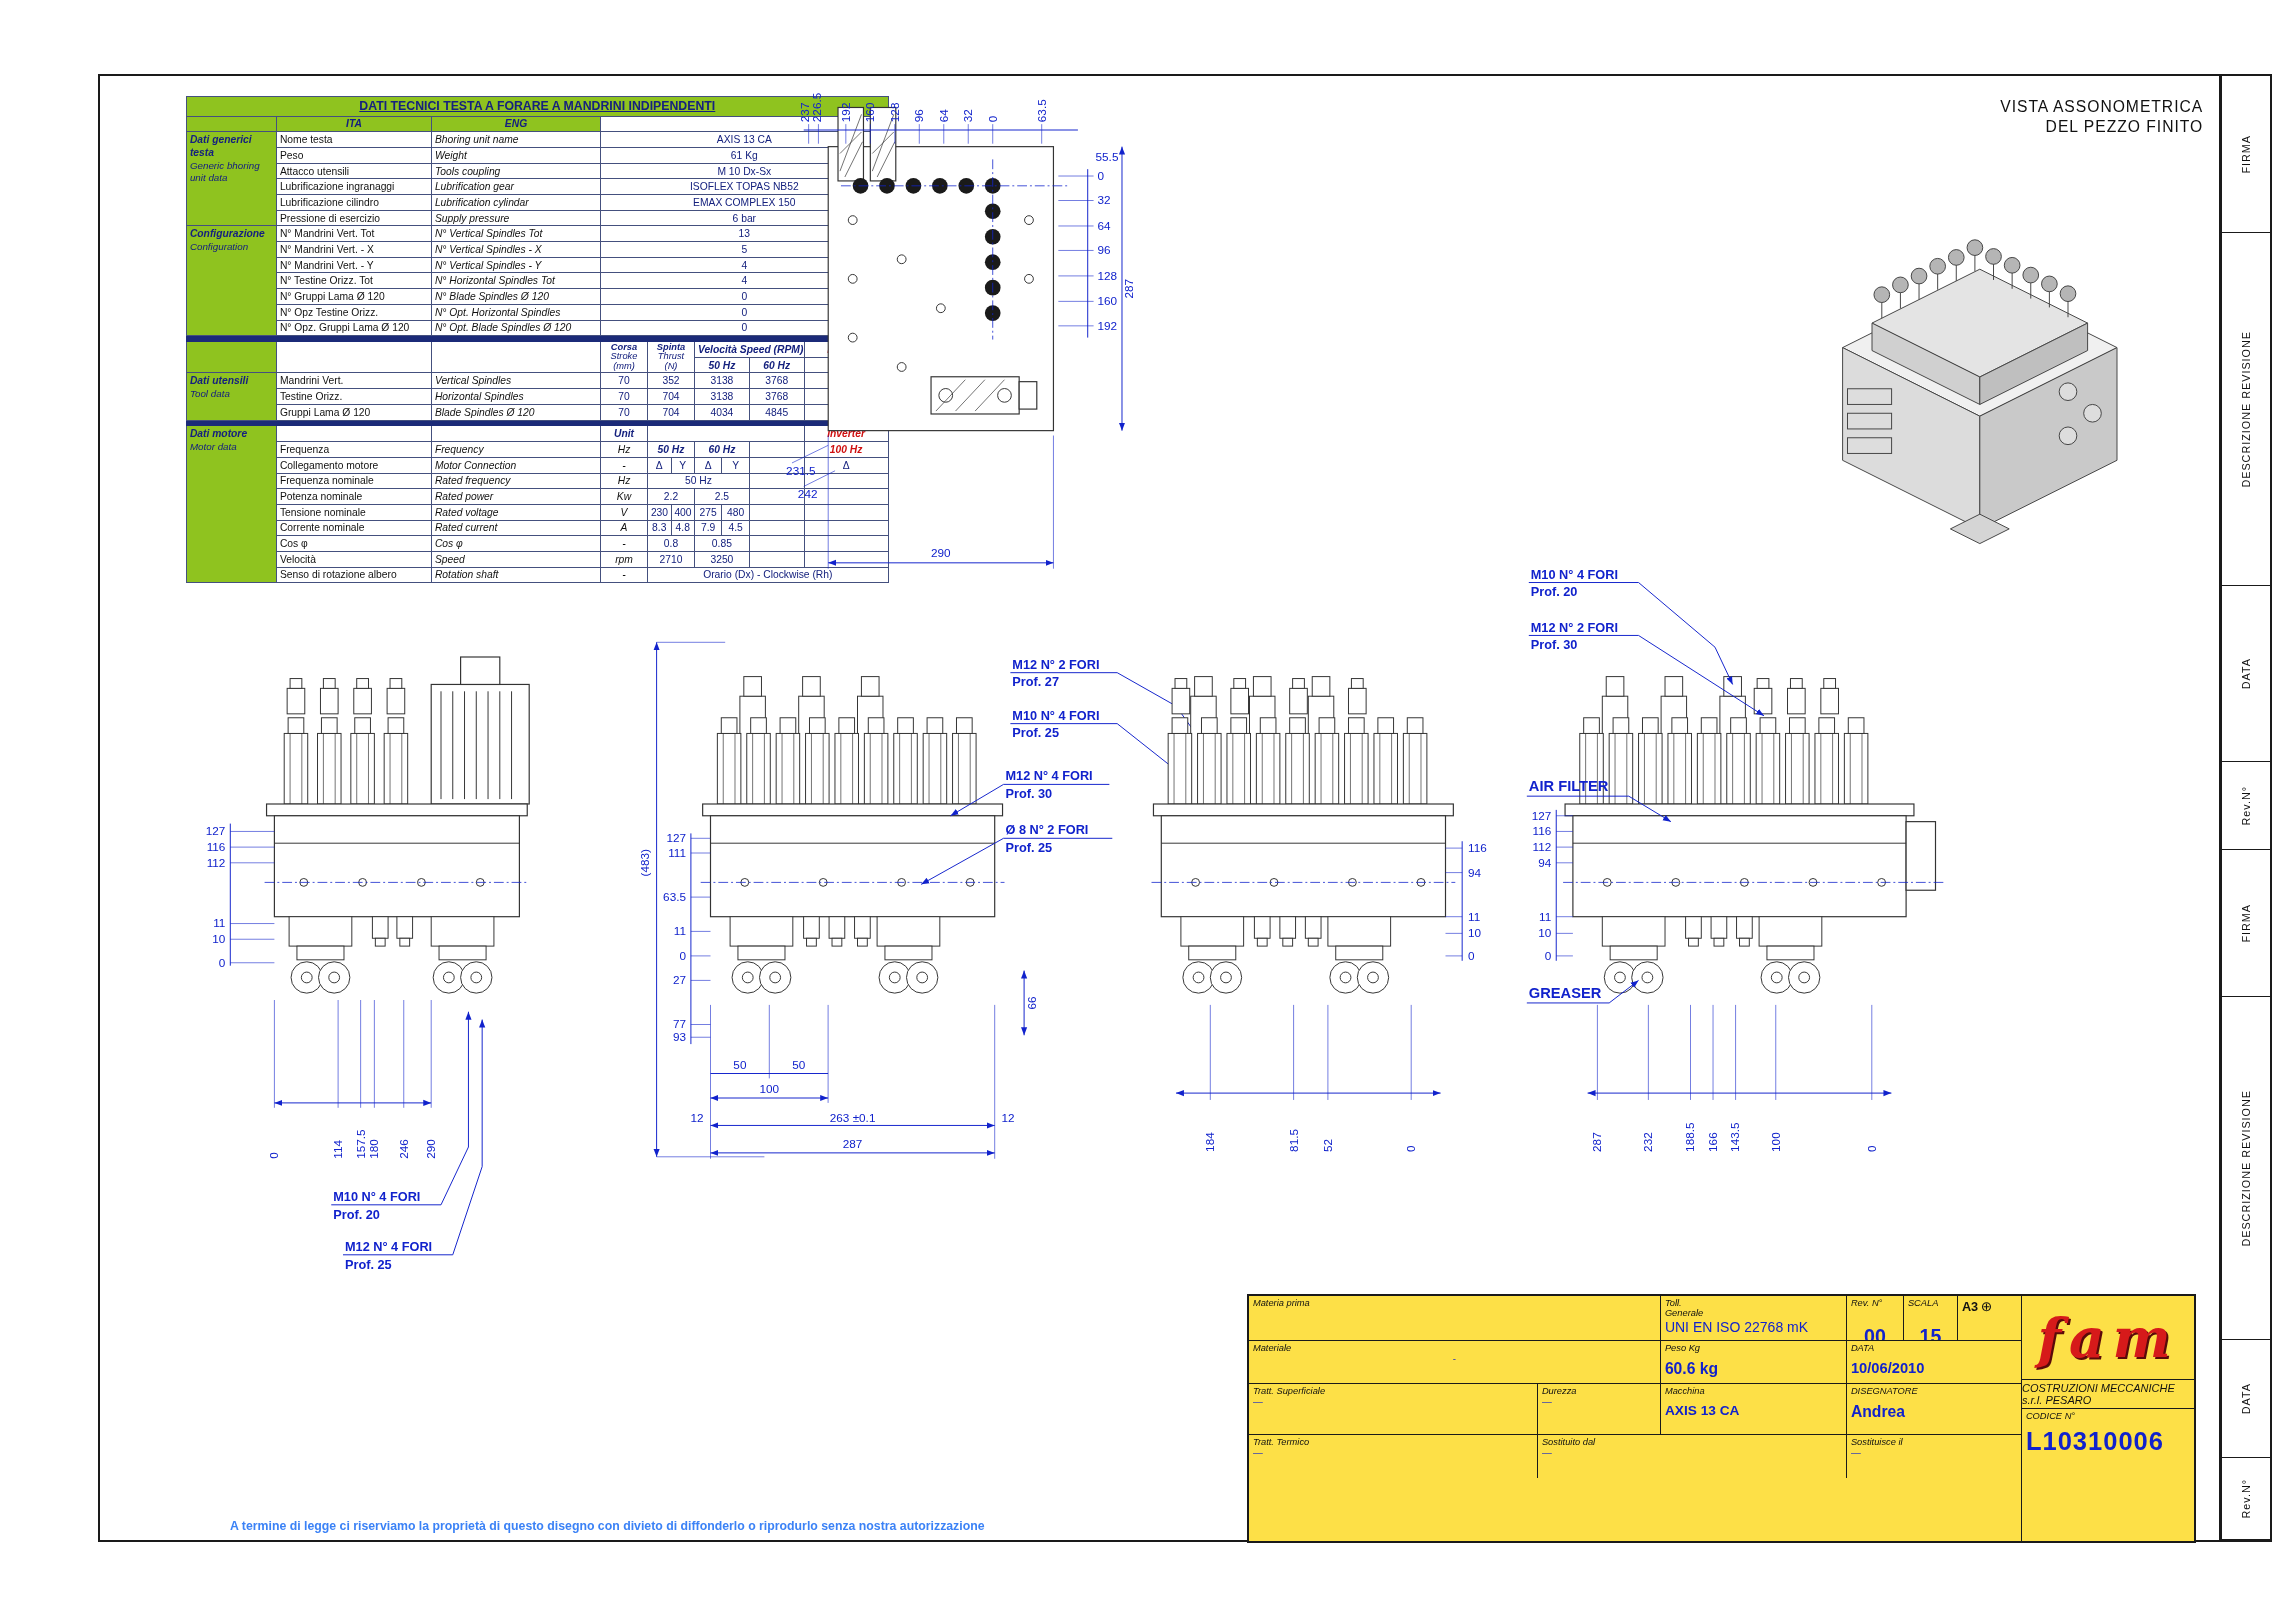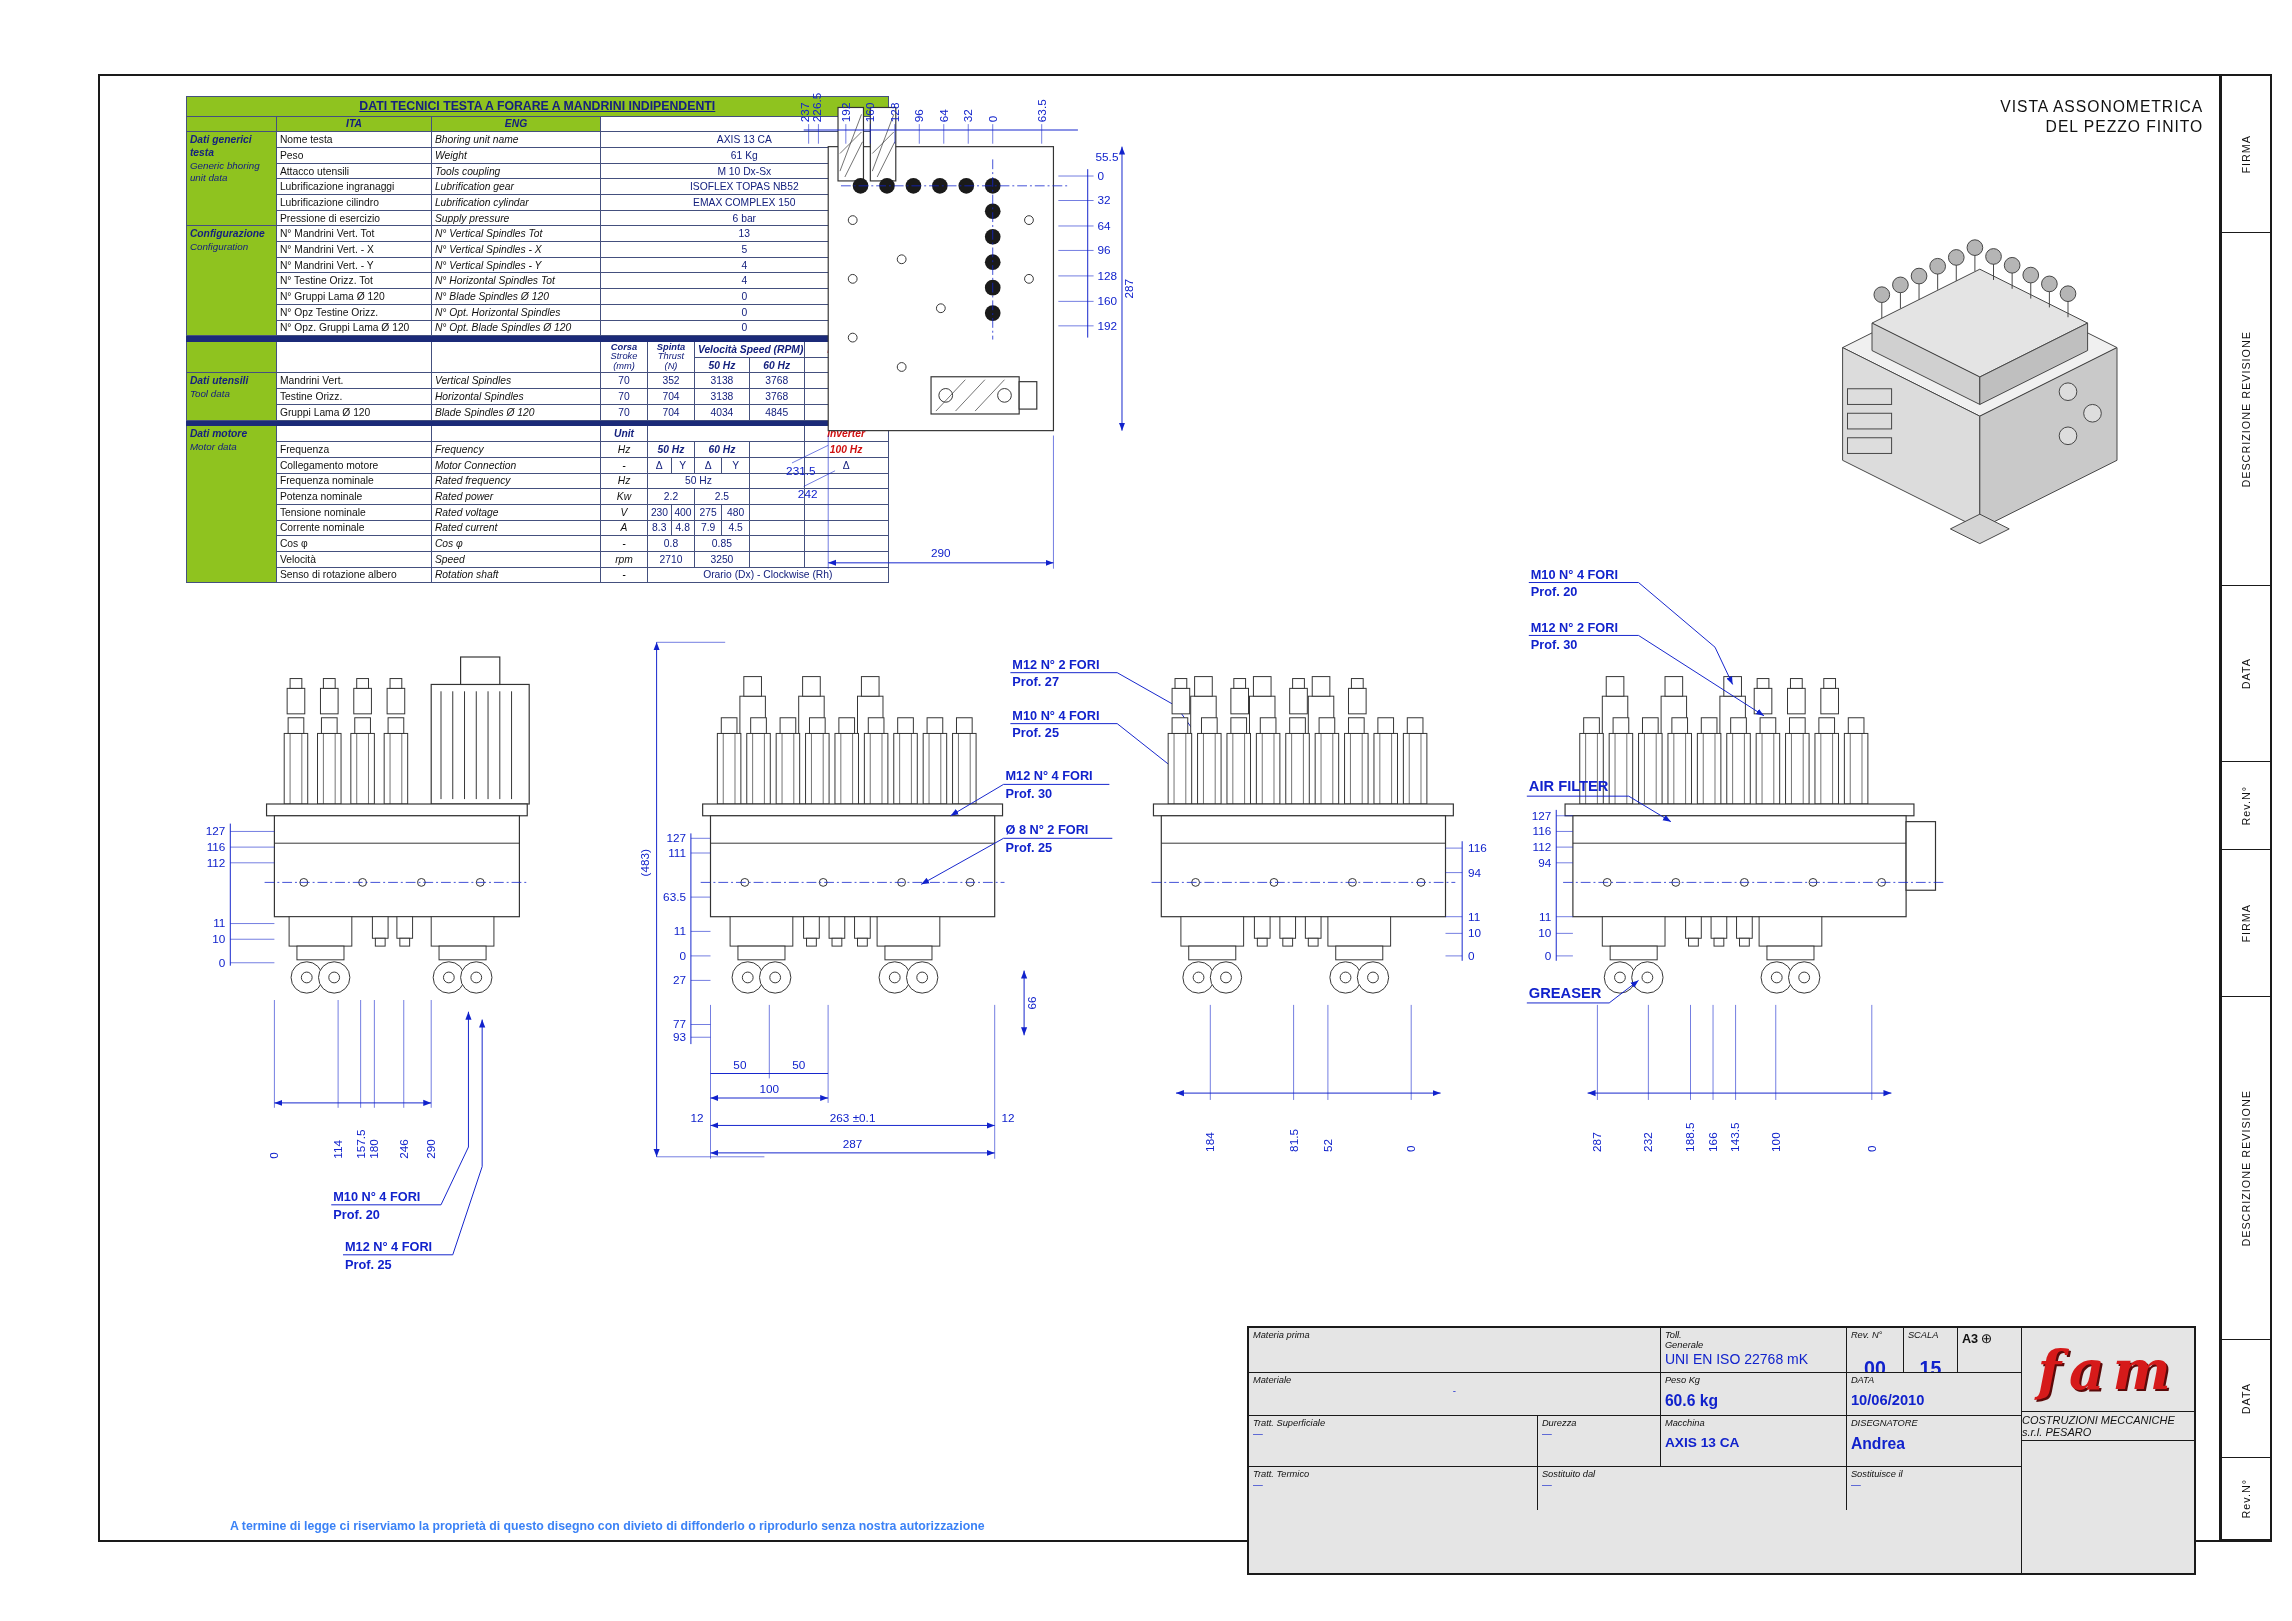"Materia prima" .tblock { background: #e5e5e5 -> #fde047; top: 1326px -> 1294px }
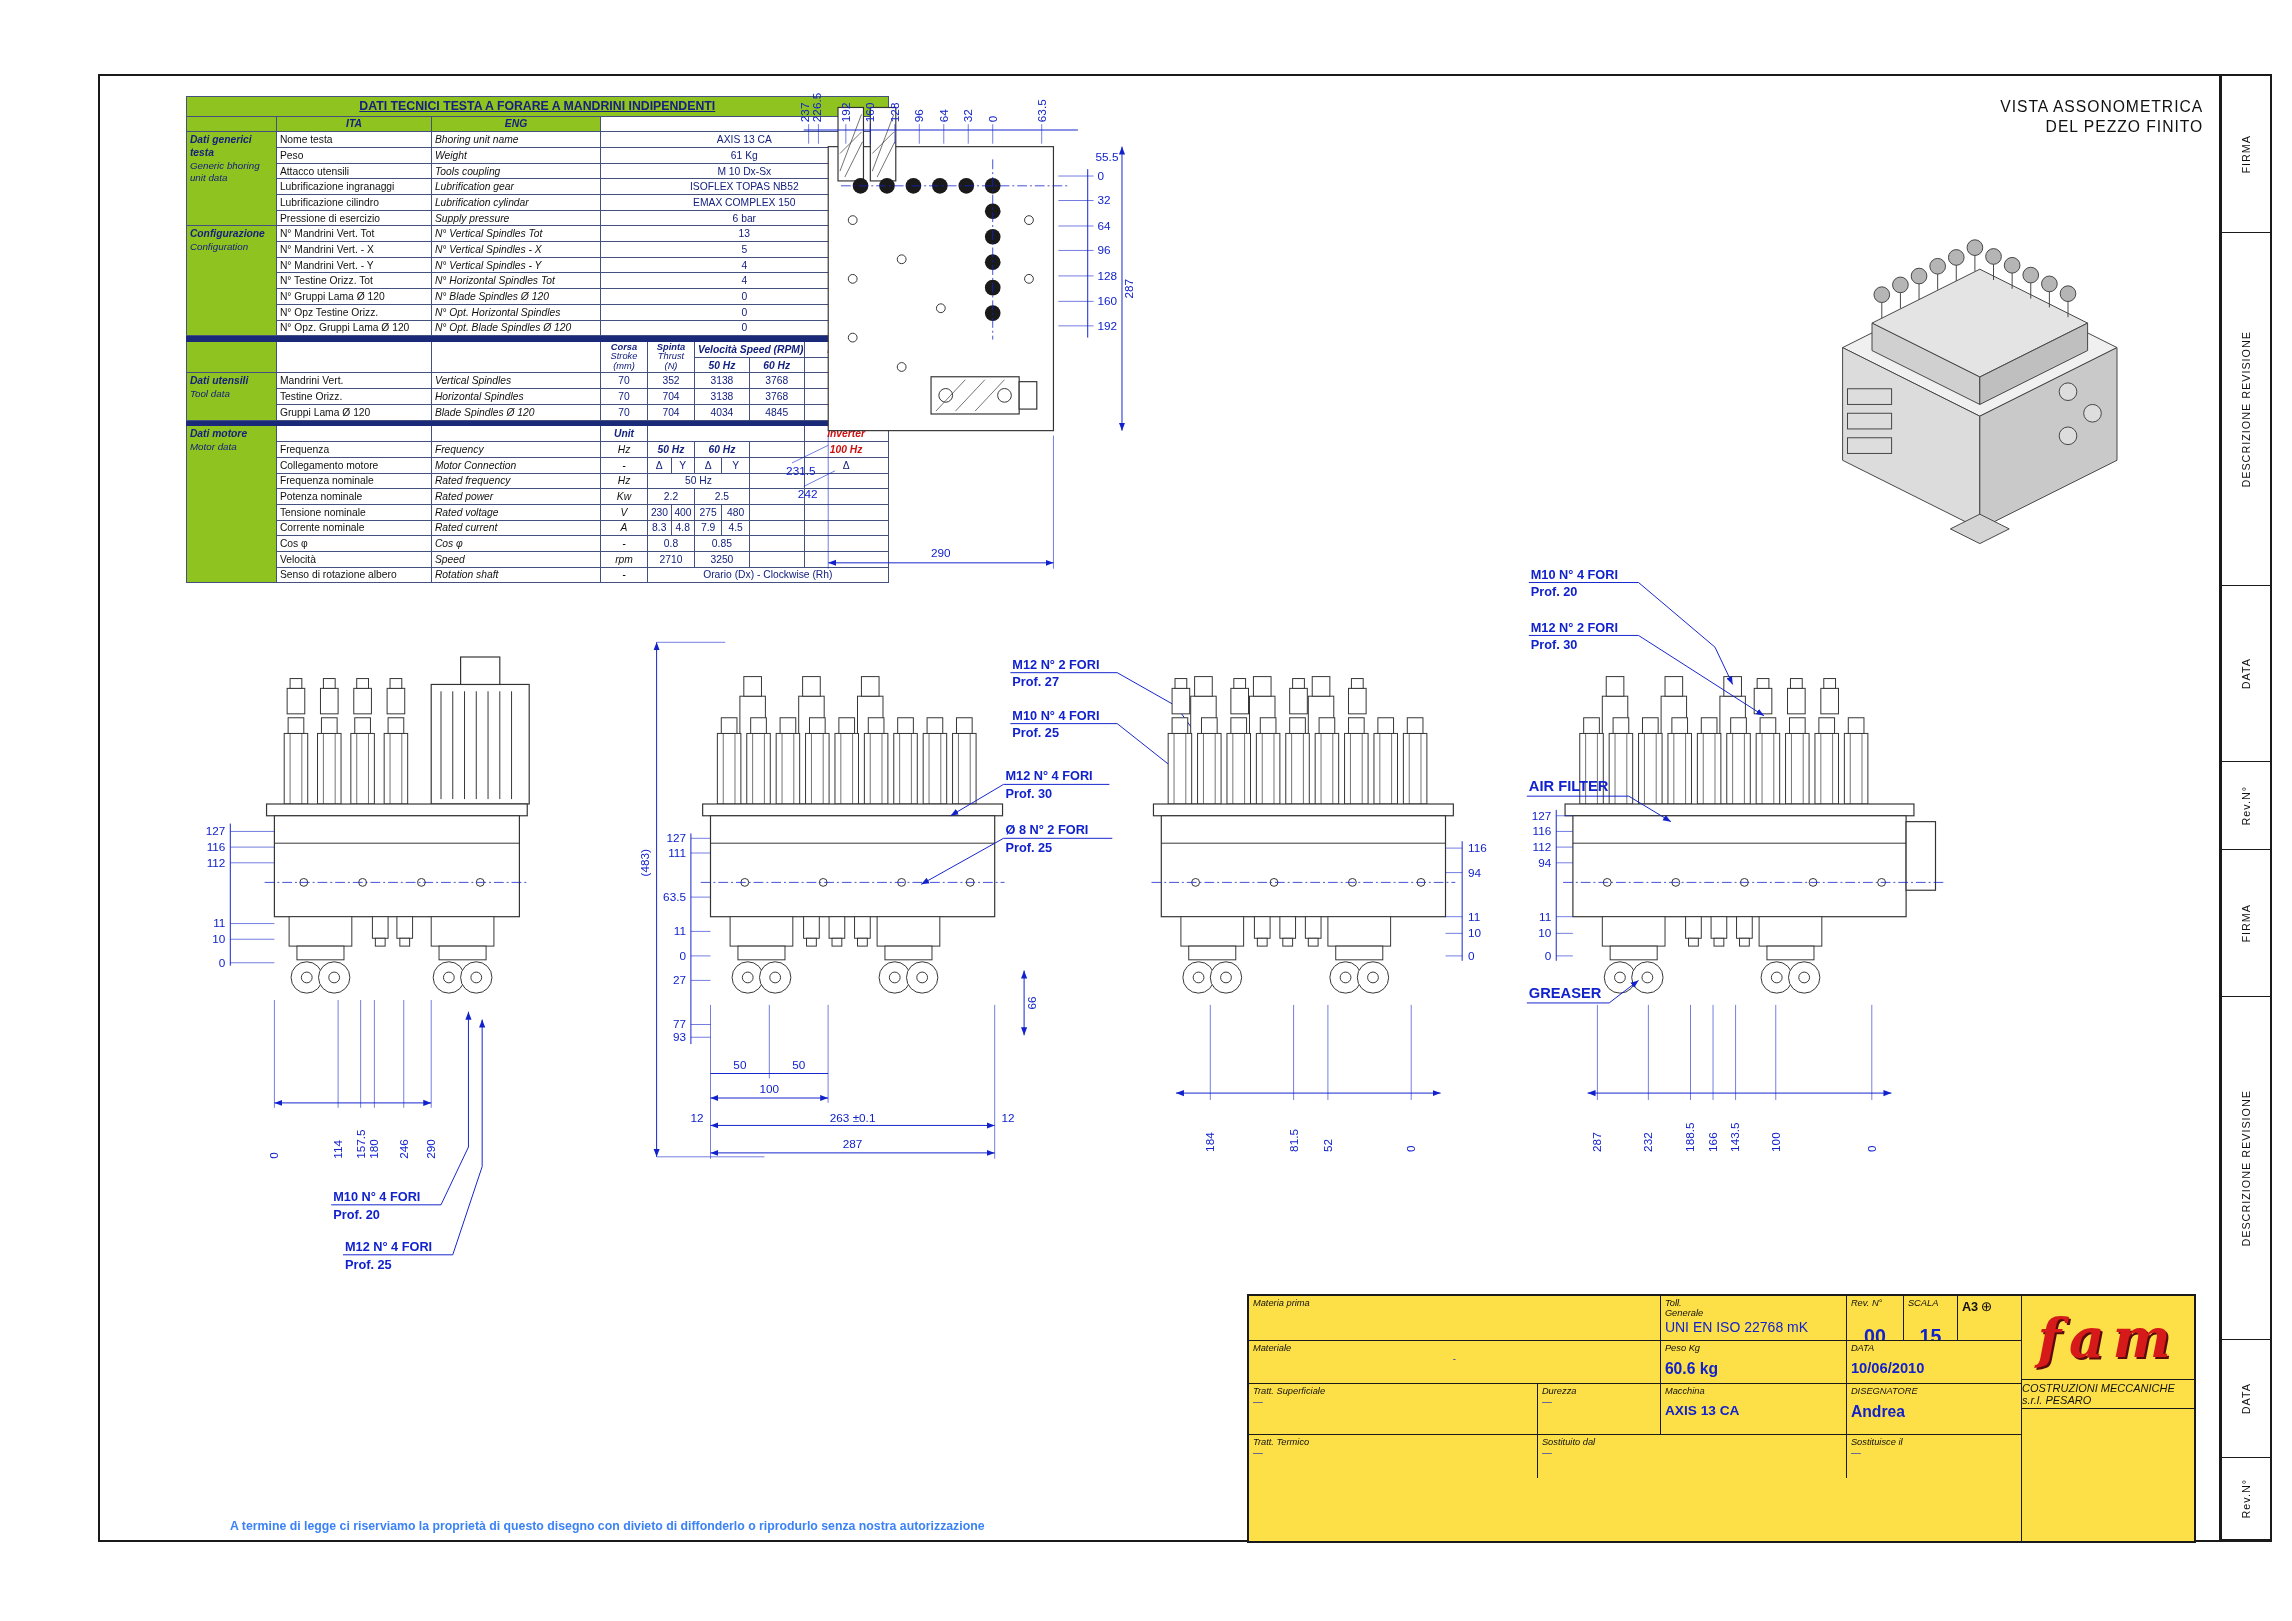"CODICE N°" div.codice { html: none -> <div> <span>CODICE N°</span> <span>L10310006</span> </div> }
